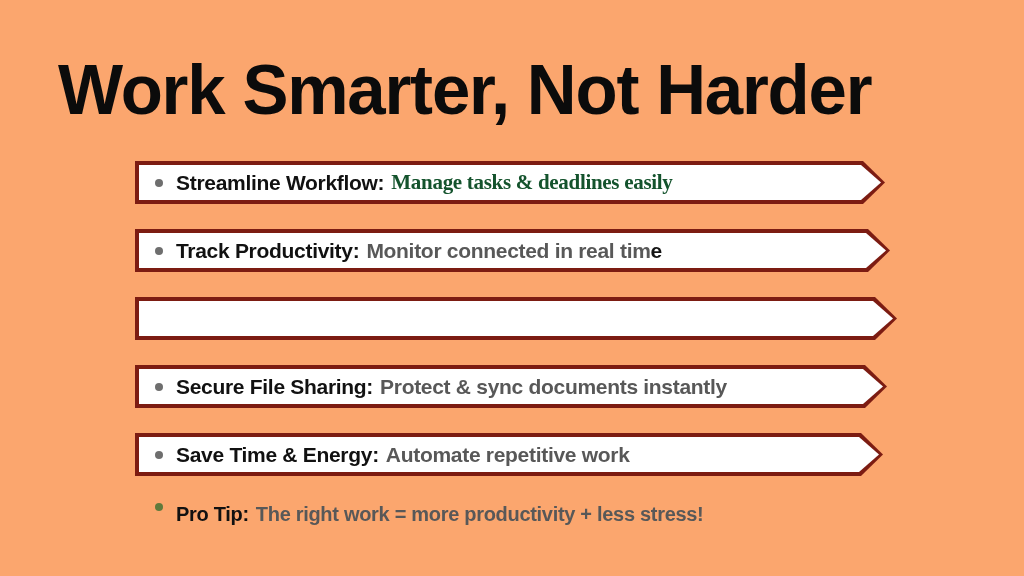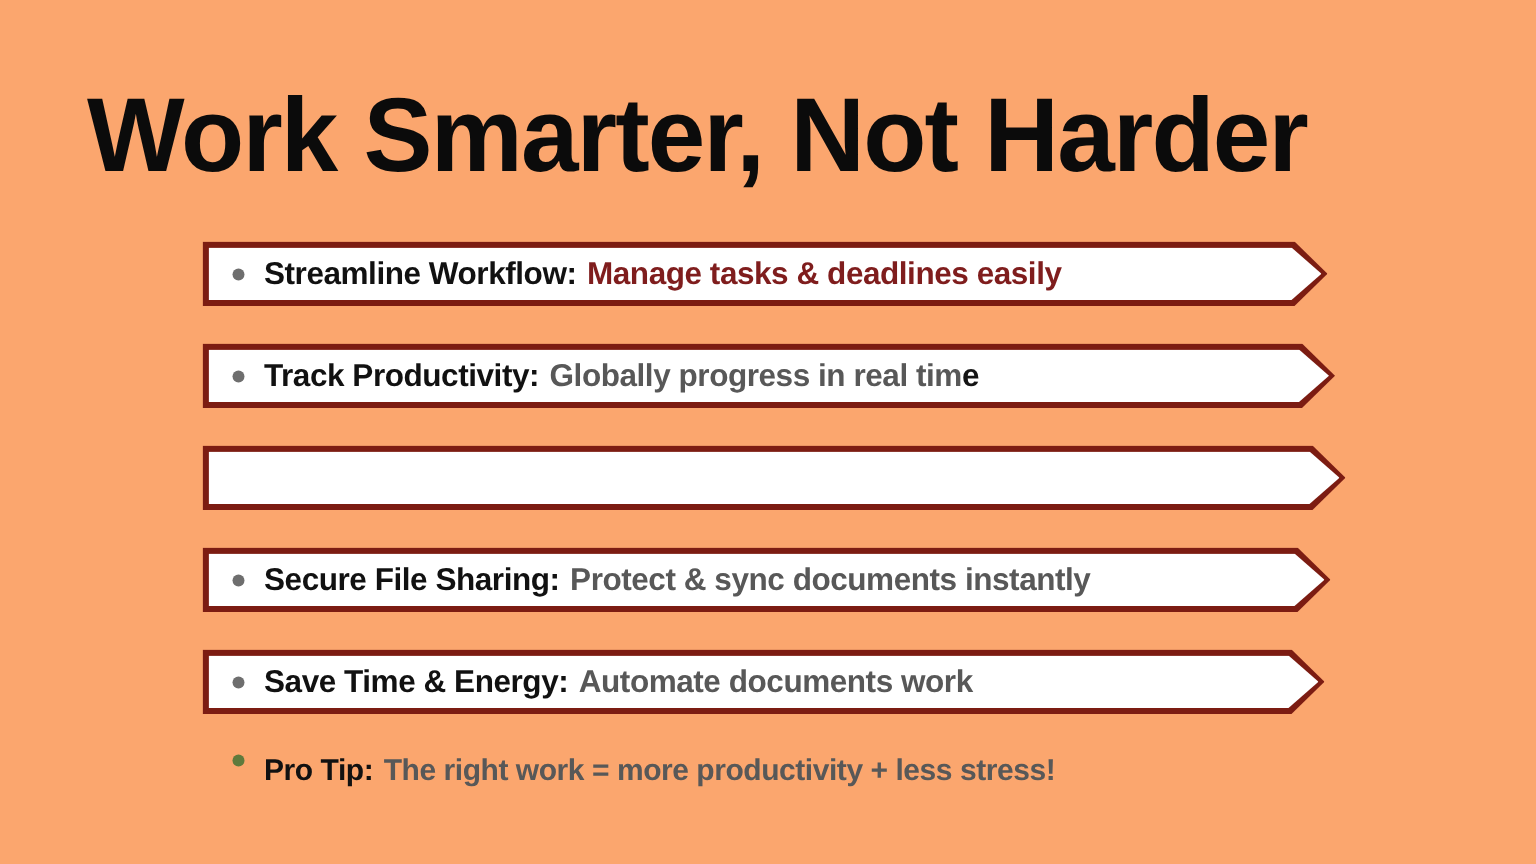"Manage tasks & deadlines easily" span.desc { color: #7f1d1d -> #14532d; font-family: none -> Liberation Serif, serif }
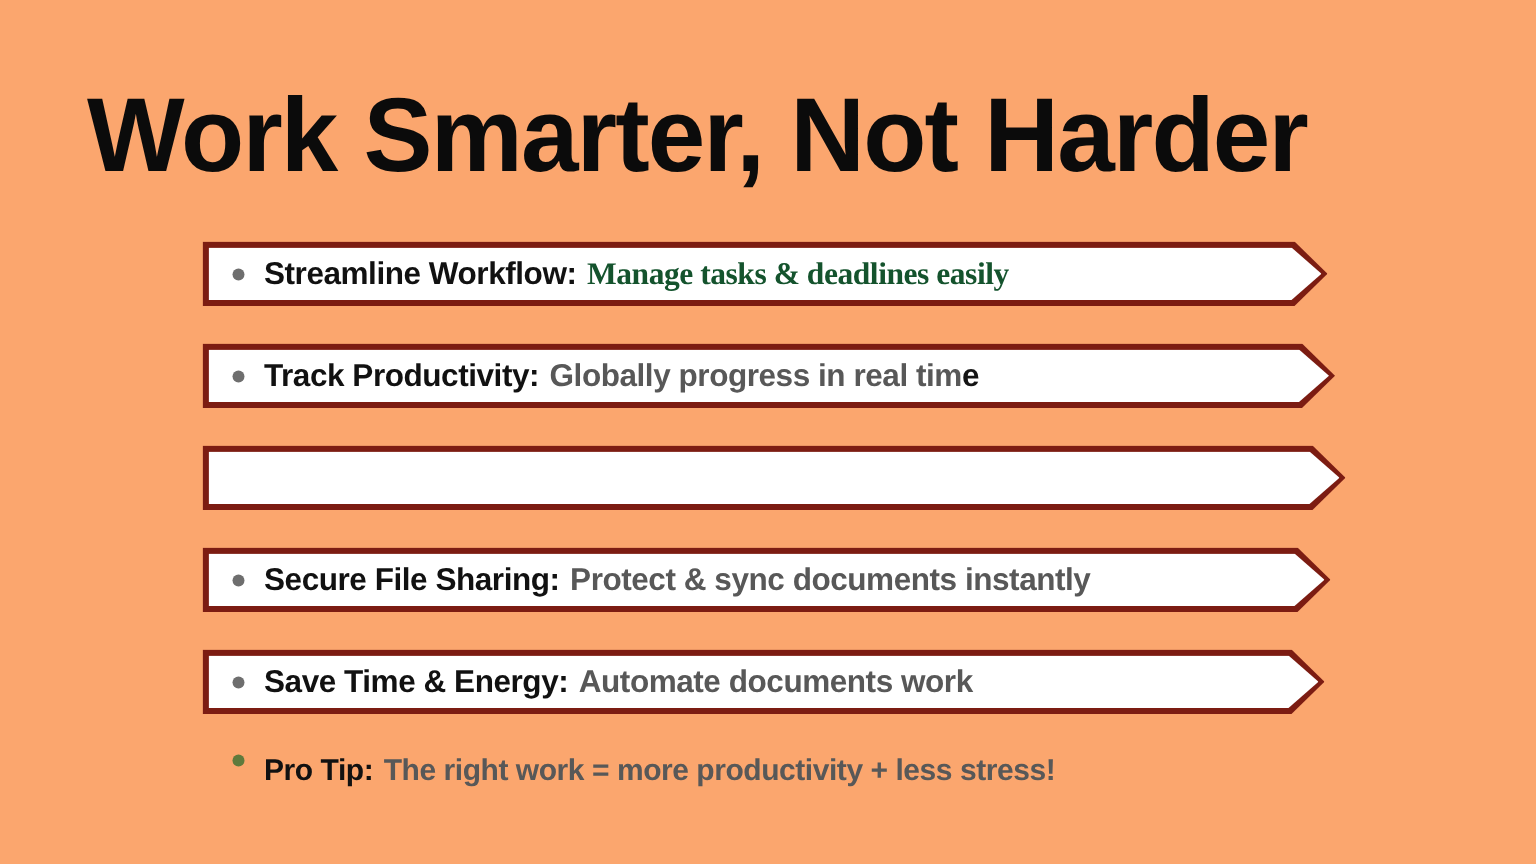"Globally progress in real tim" span { text: Globally progress -> Monitor connected }
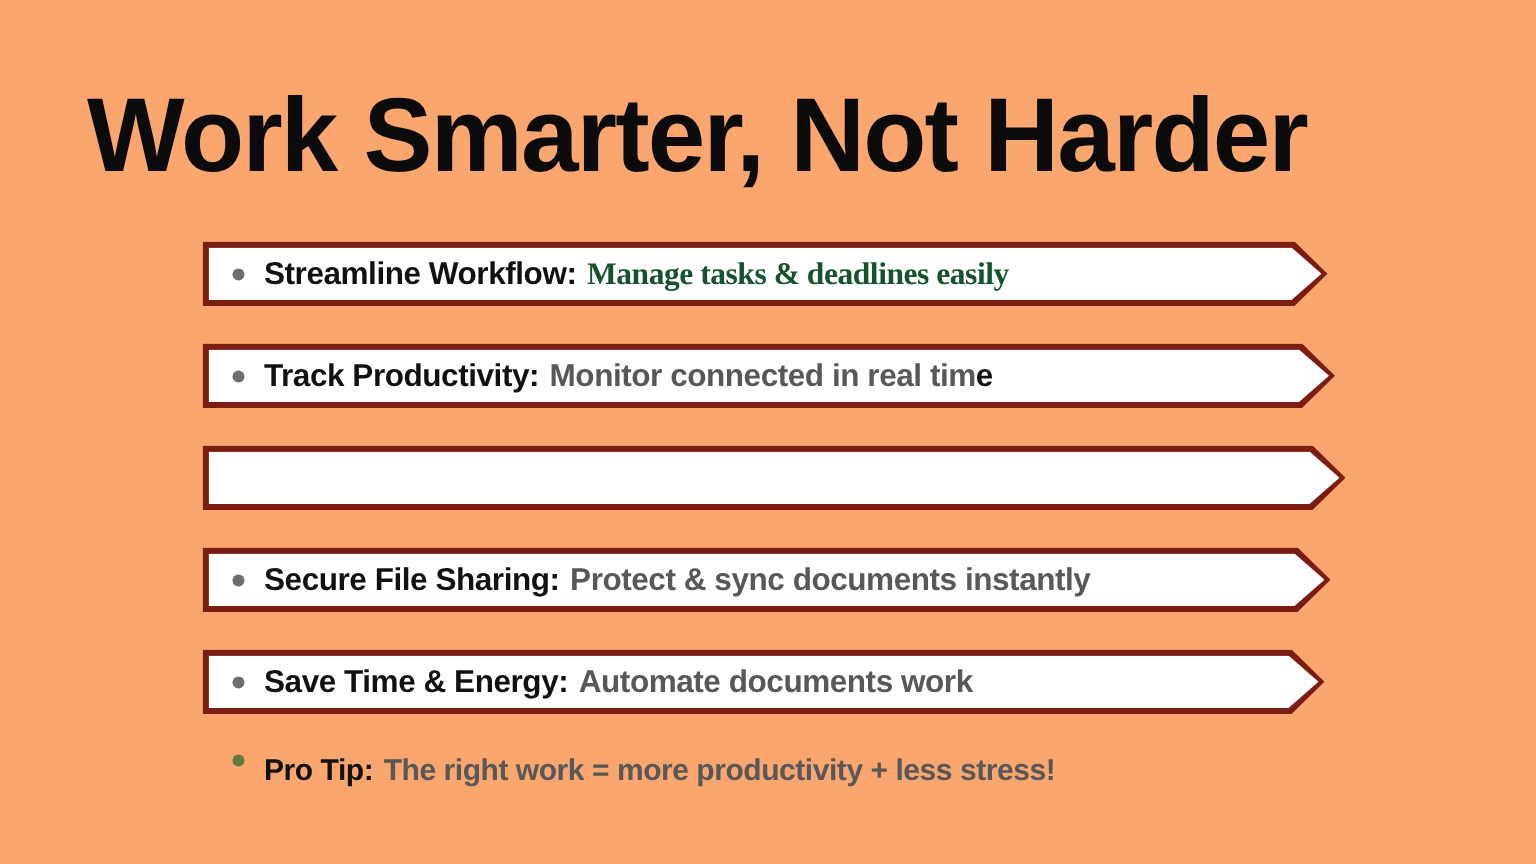"Automate documents work" span { text: documents -> repetitive }
